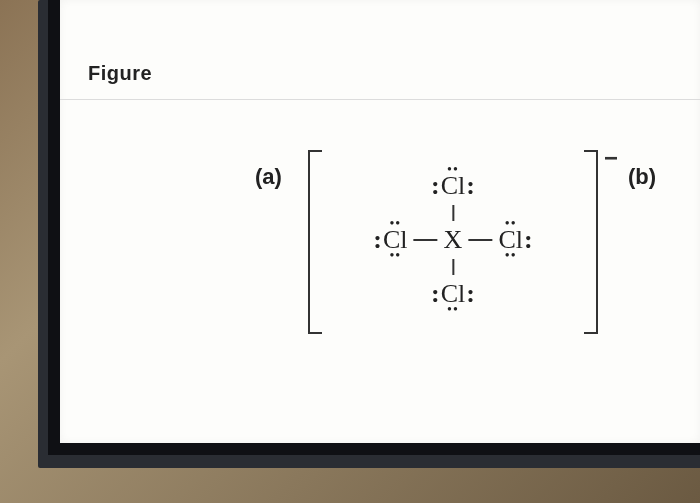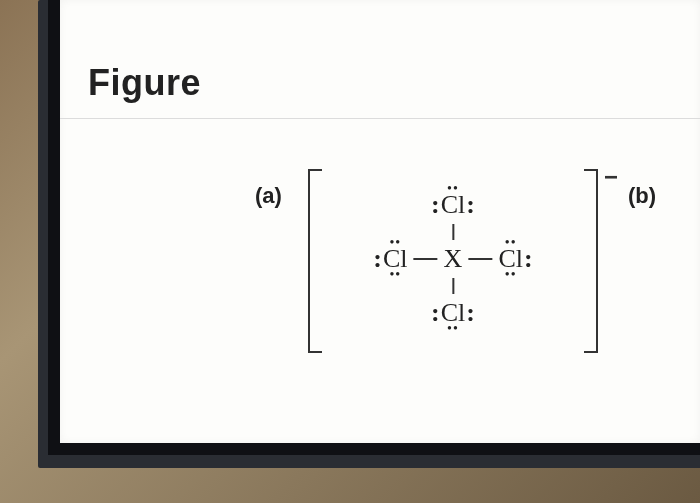"Figure" .header h2 { font-size: 36px -> 20px }
